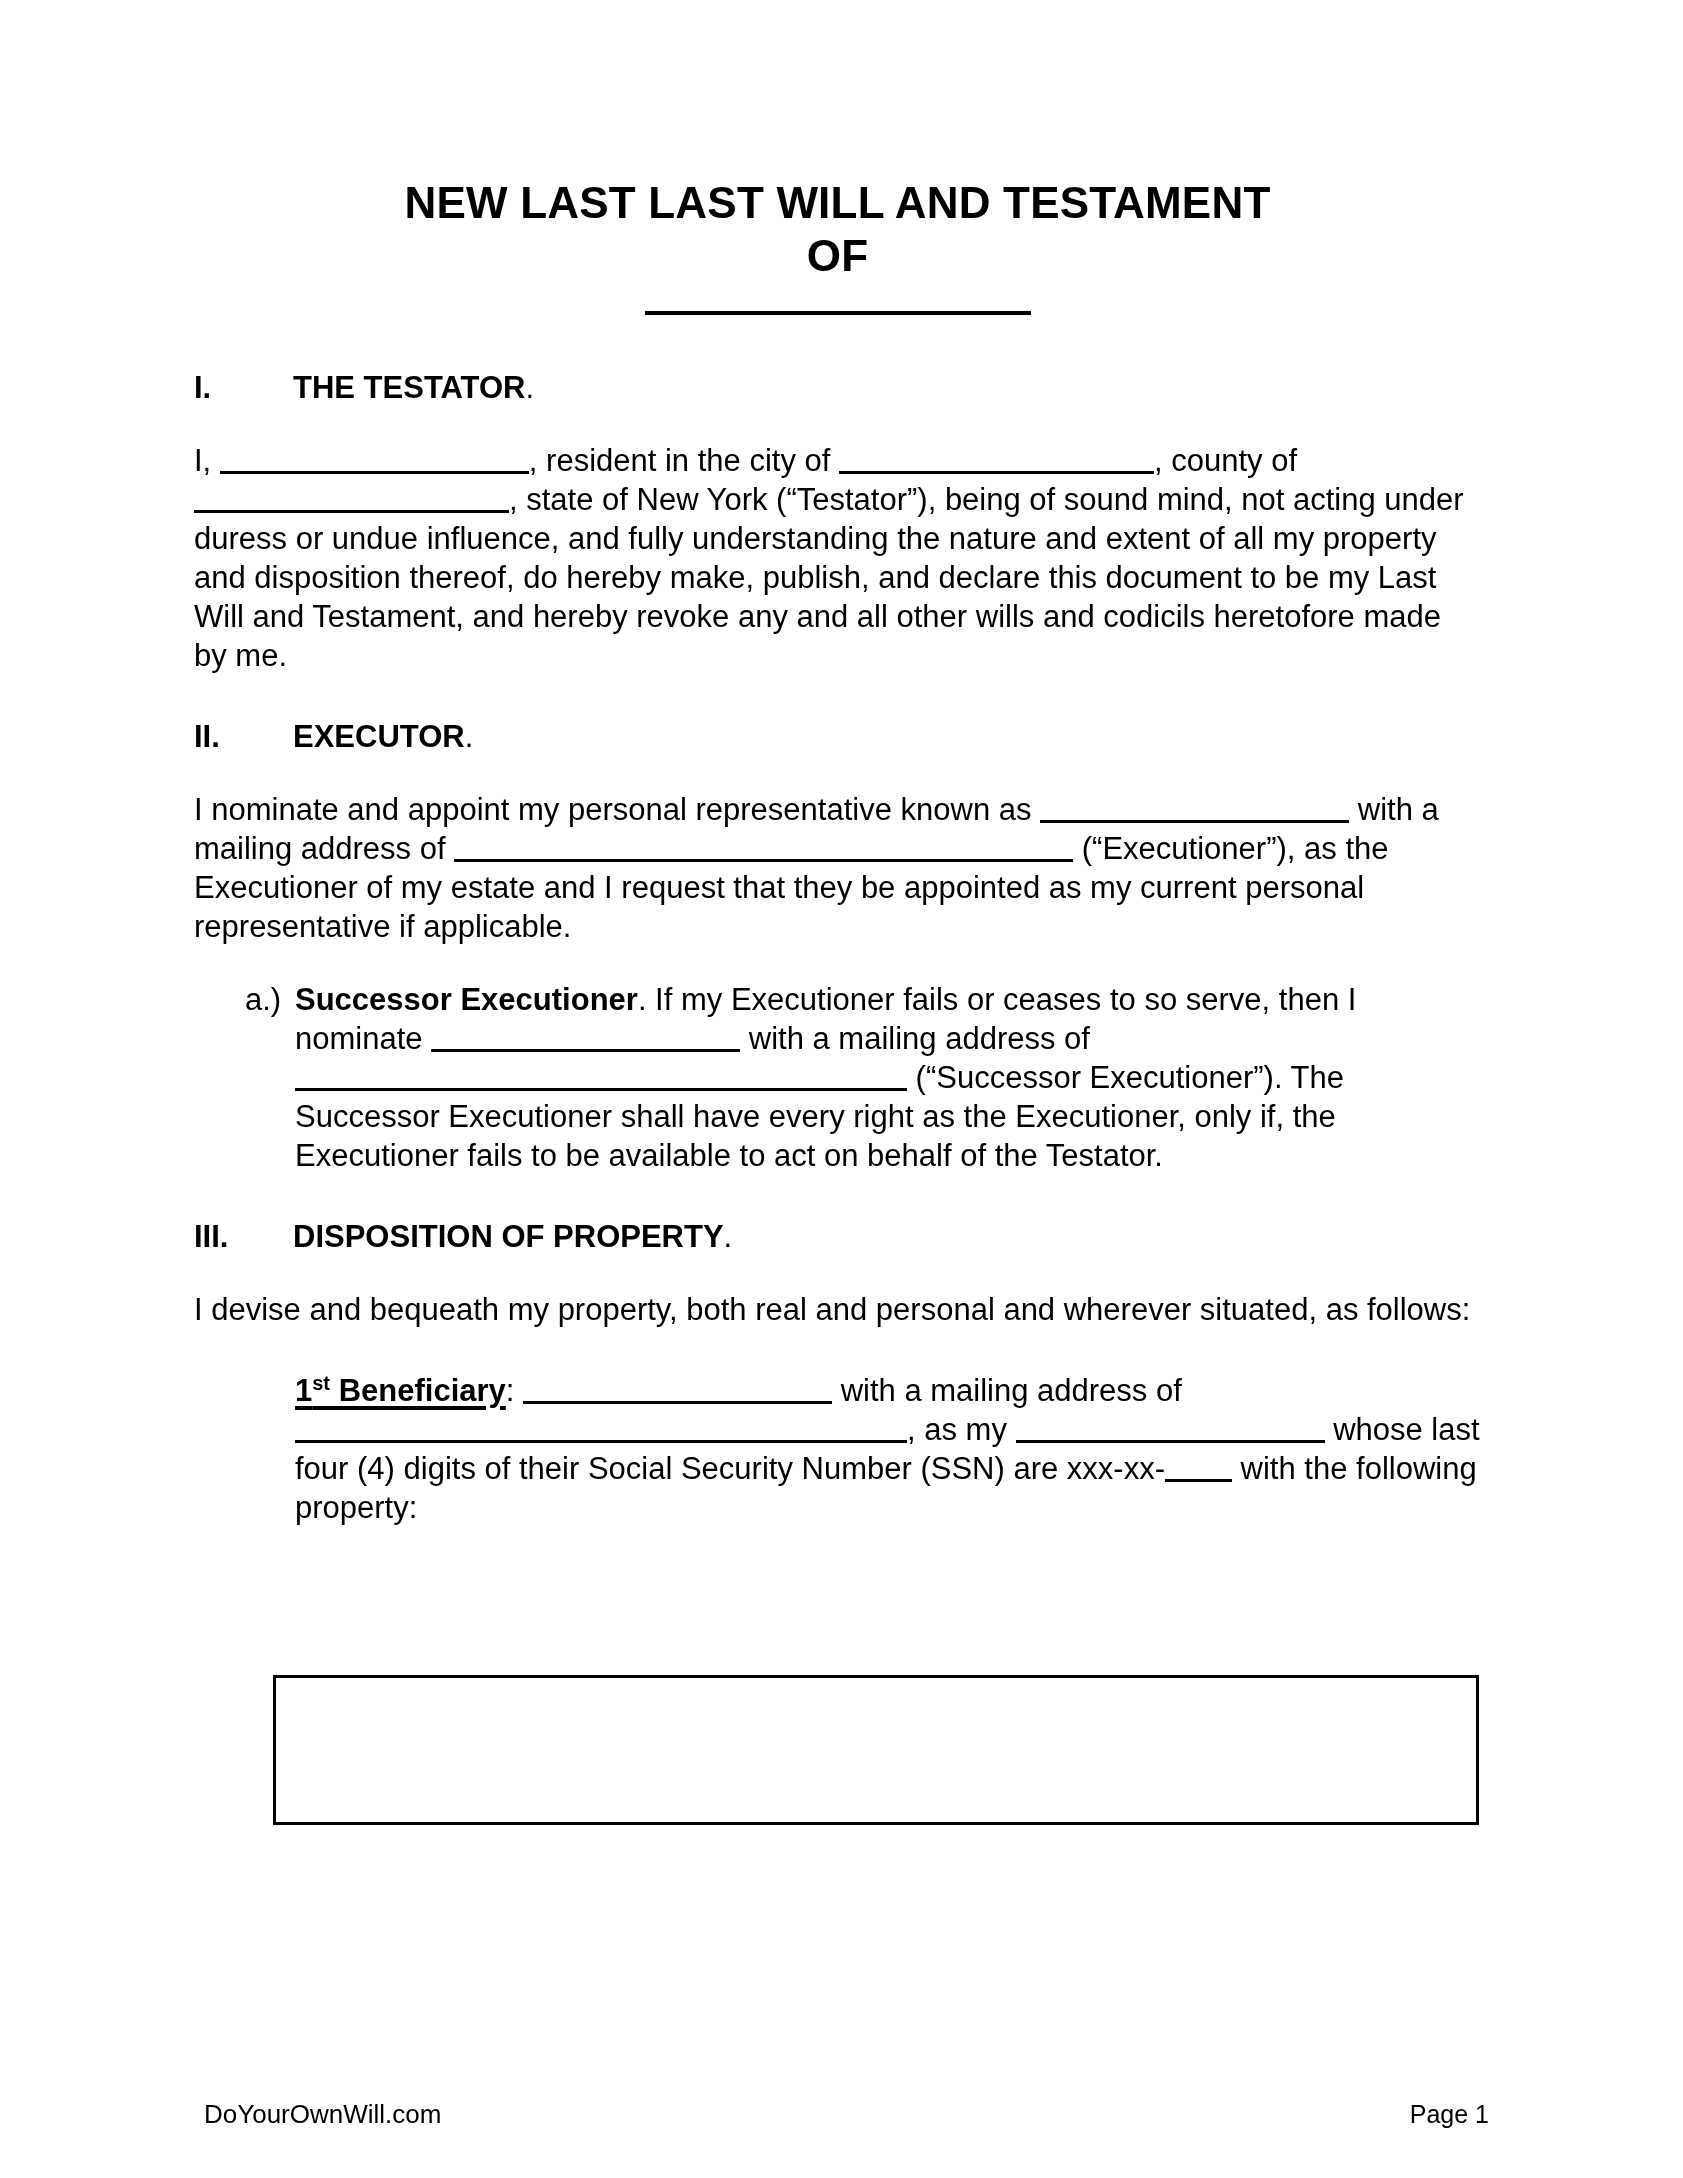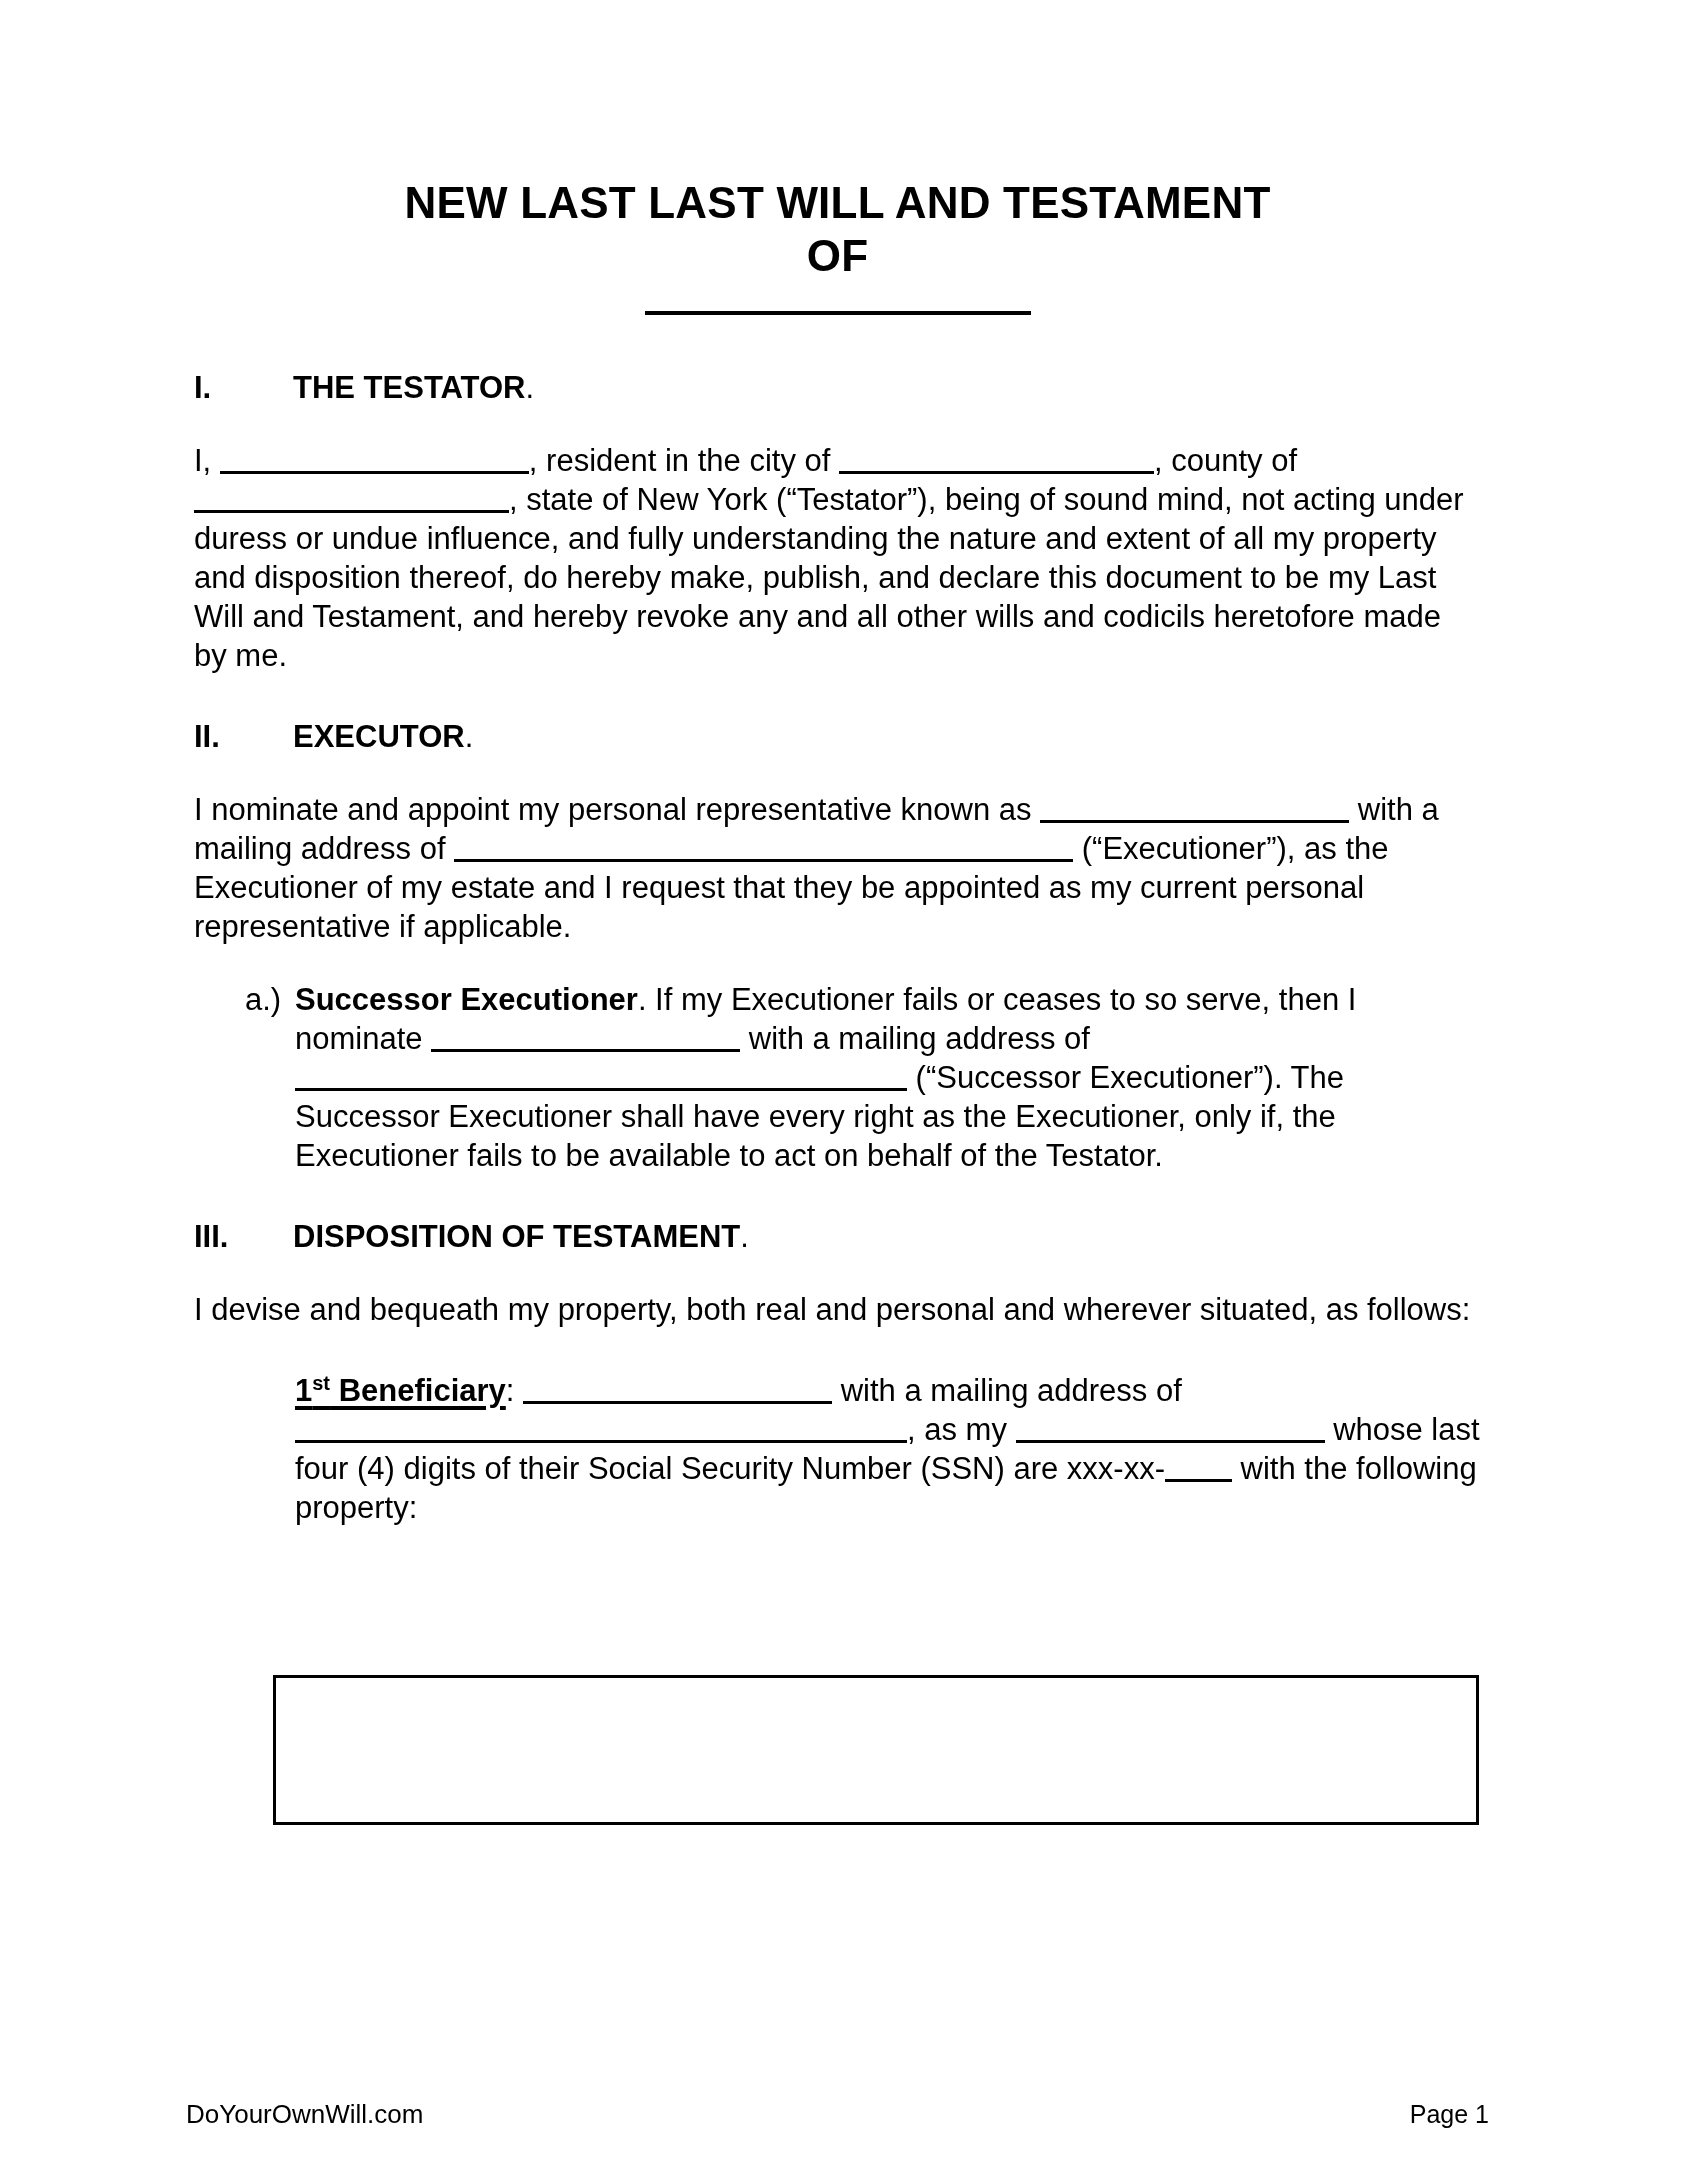"DISPOSITION OF TESTAMENT" span { text: TESTAMENT -> PROPERTY }
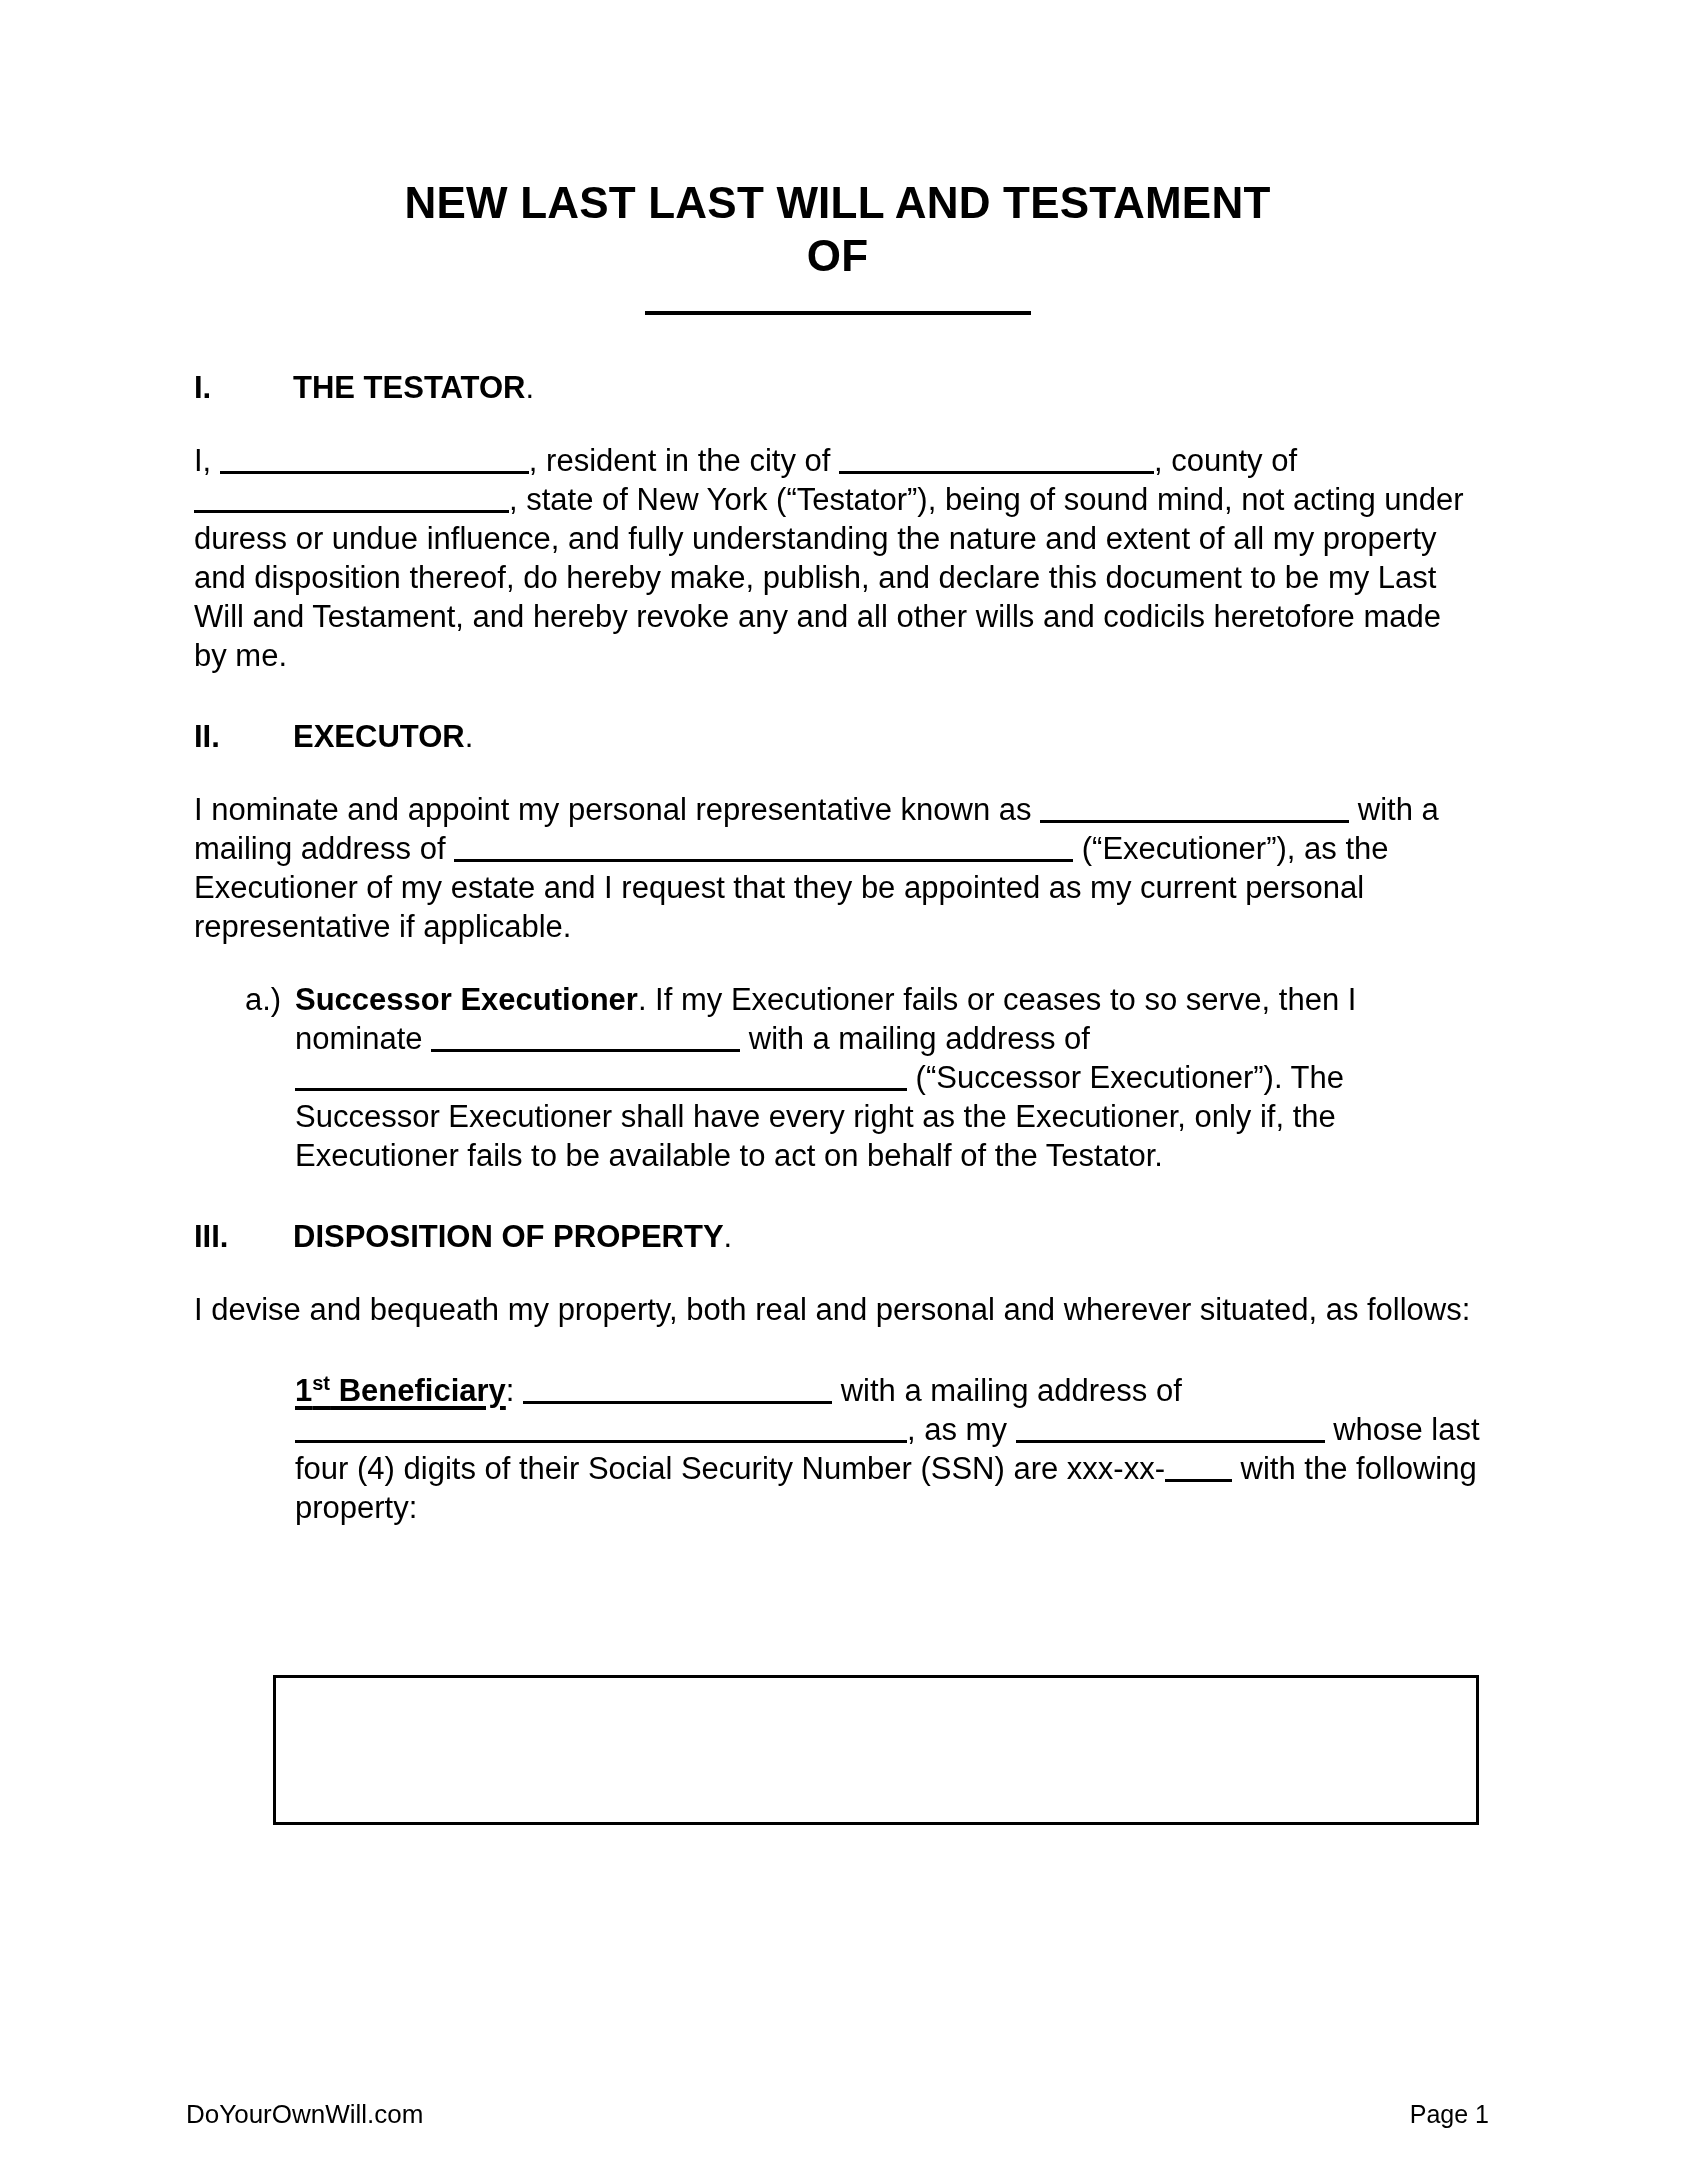"DoYourOwnWill.com" .footer { left: 186px -> 204px }
